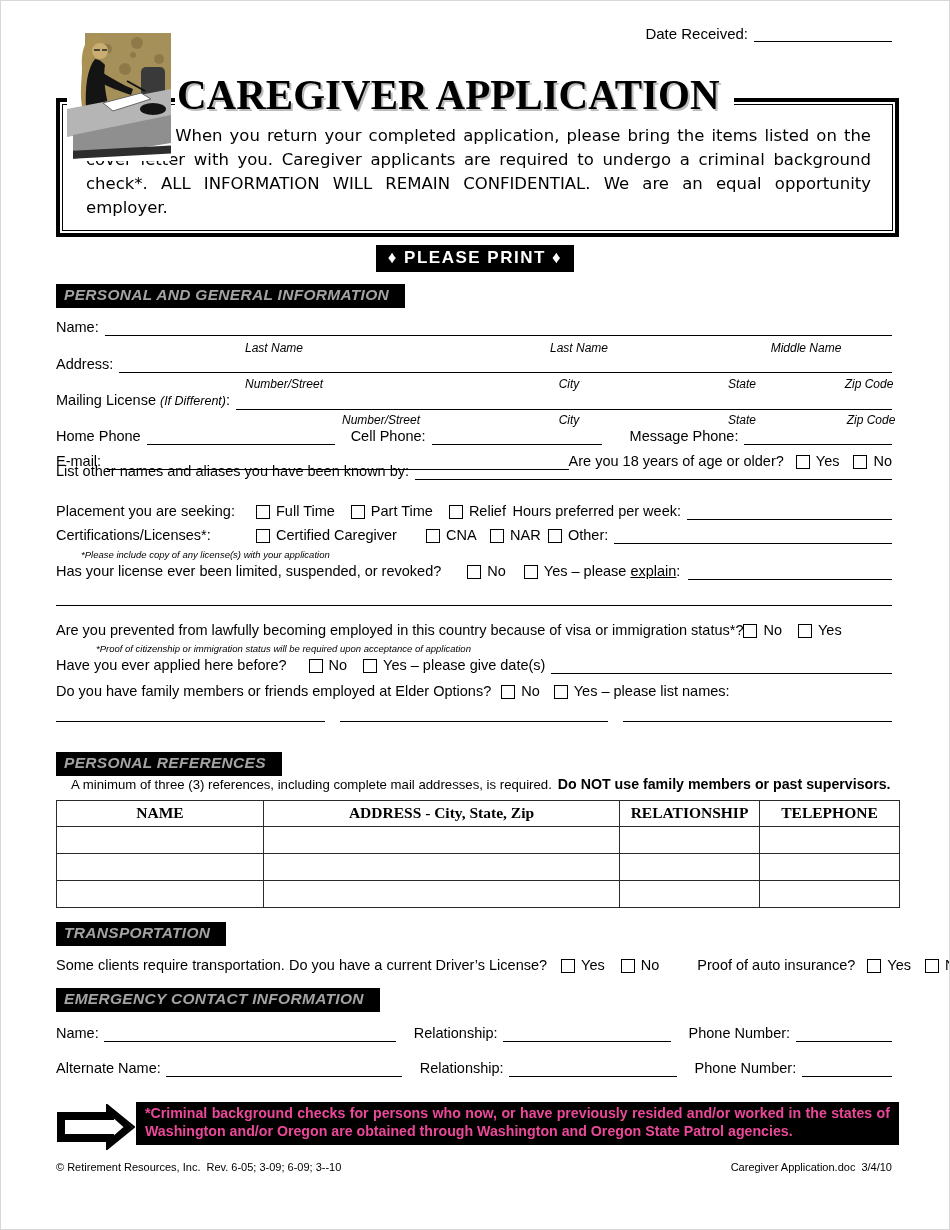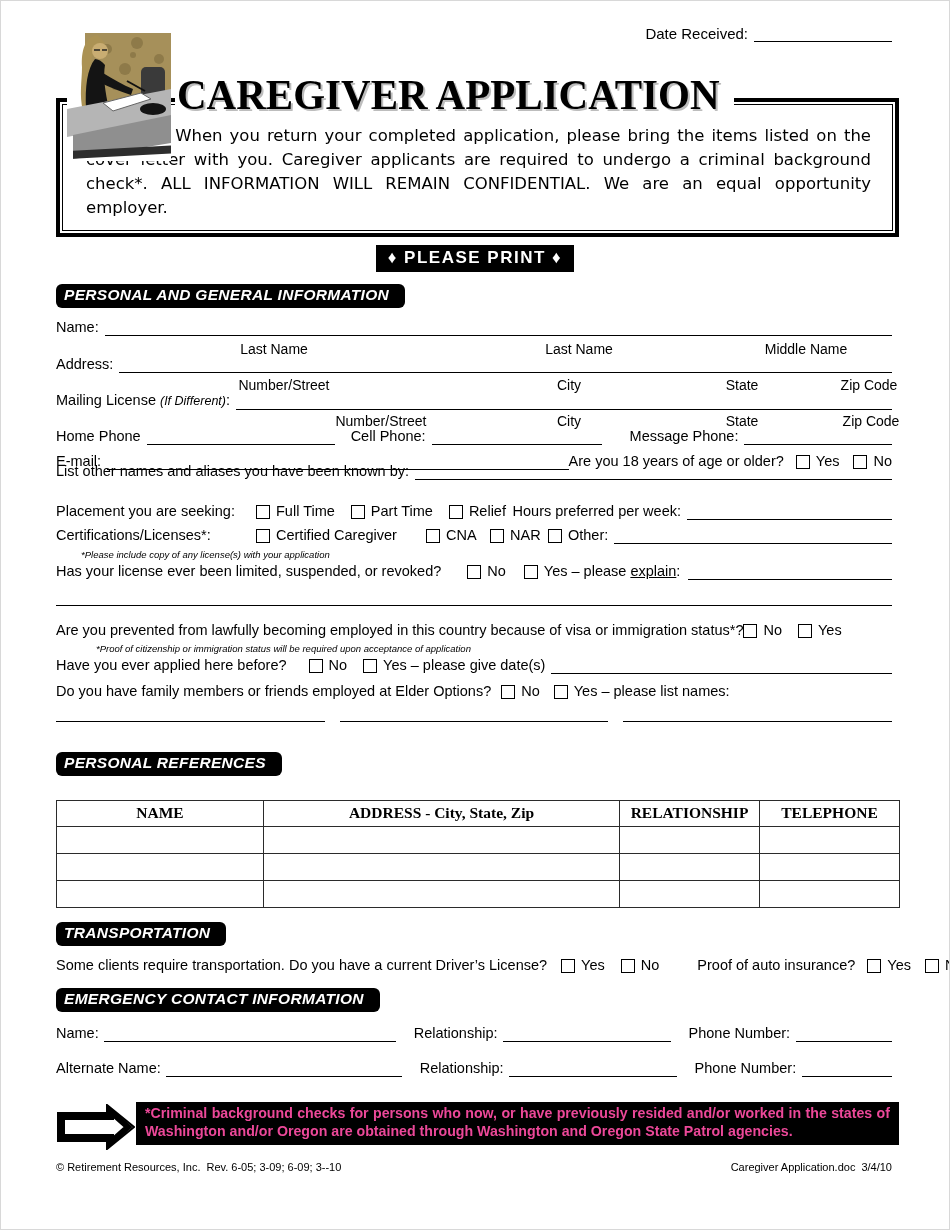"PERSONAL AND GENERAL INFORMATION" .badge { border-radius: 6px -> none; color: #ffffff -> #a3a3a3 }
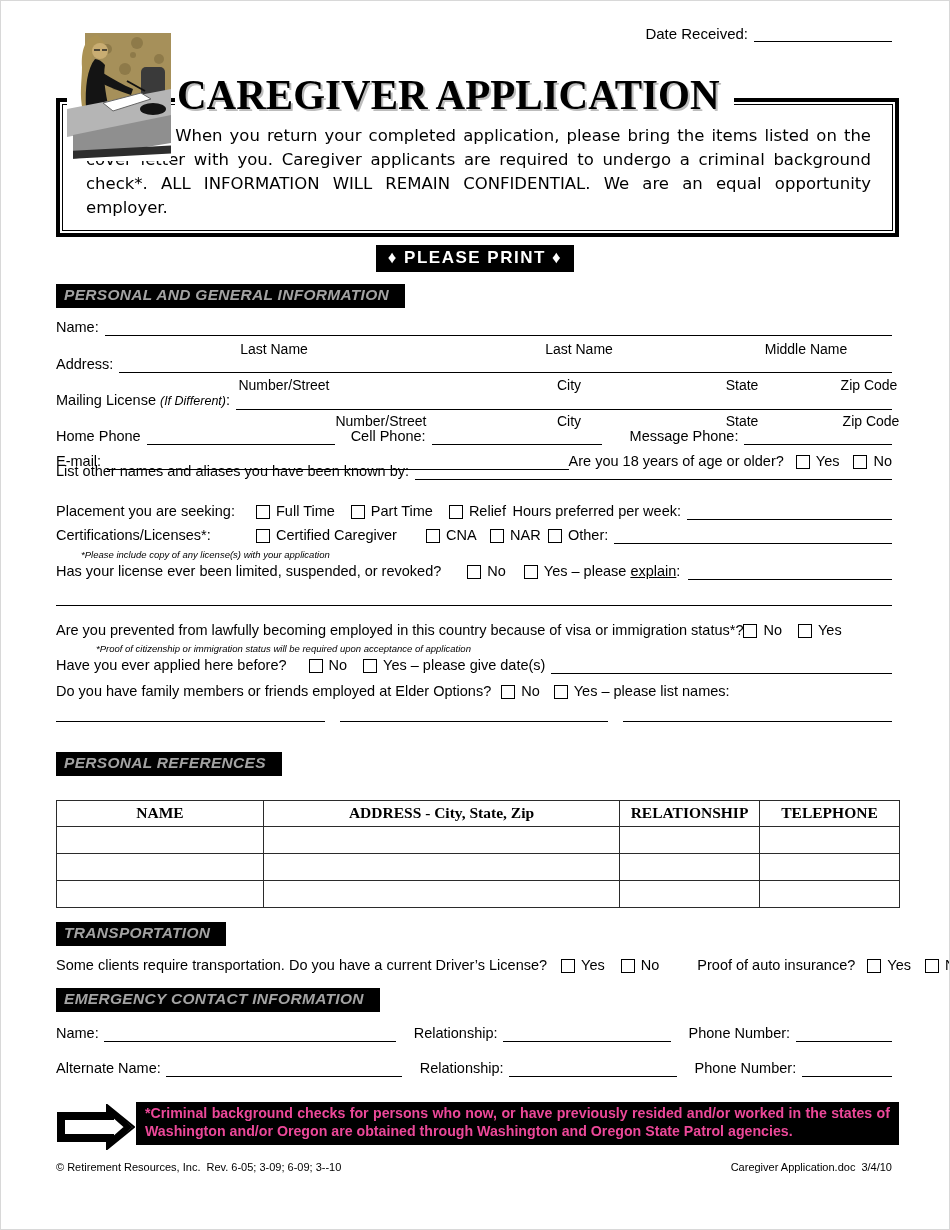"Last Name" .sub { font-size: 14px -> 12px; font-style: none -> italic }
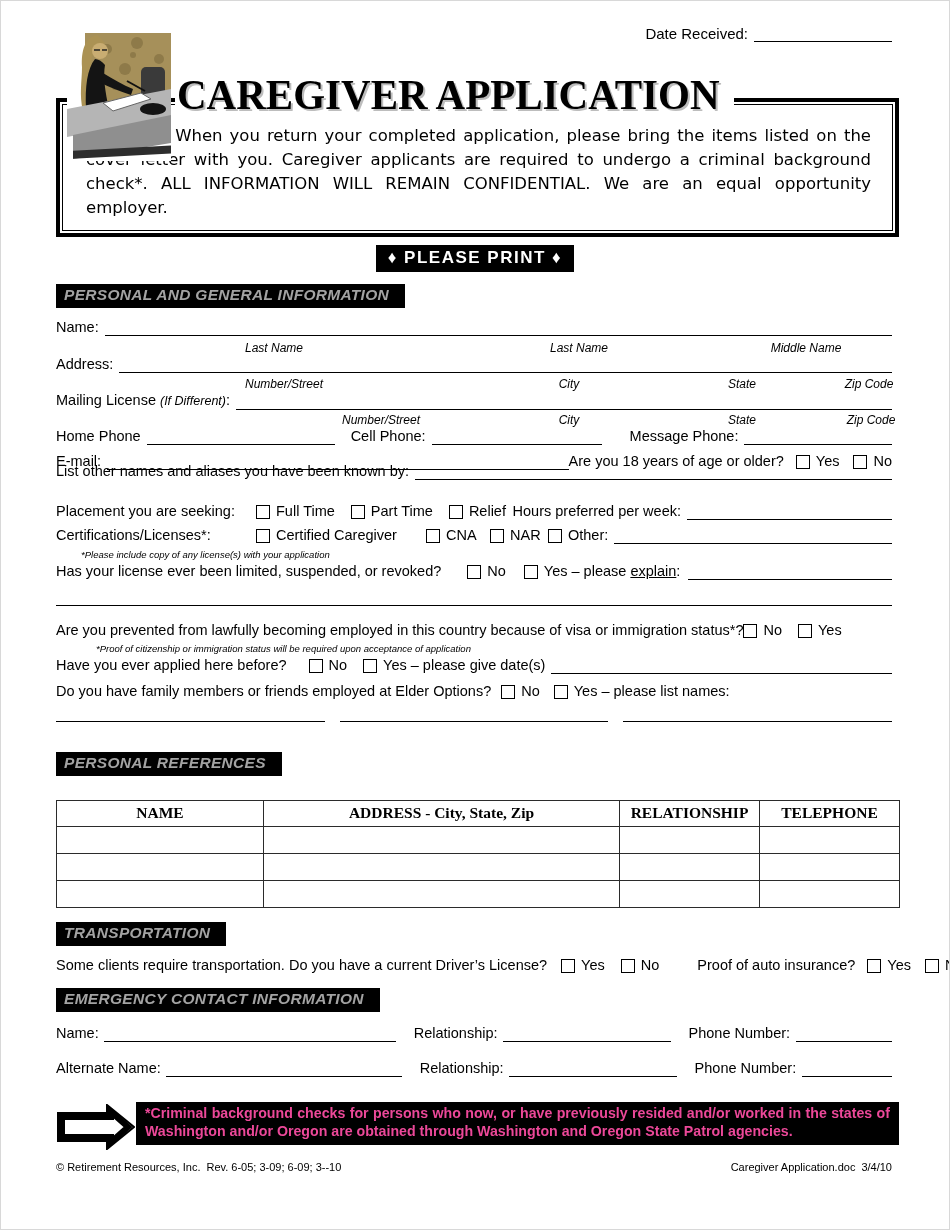"A minimum of three (3)" div.row { html: none -> <div> <span>A minimum of three (3) references, including complete mail addresses, is required.</span> <b>Do NOT use family members or past supervisors.</b> </div> }
